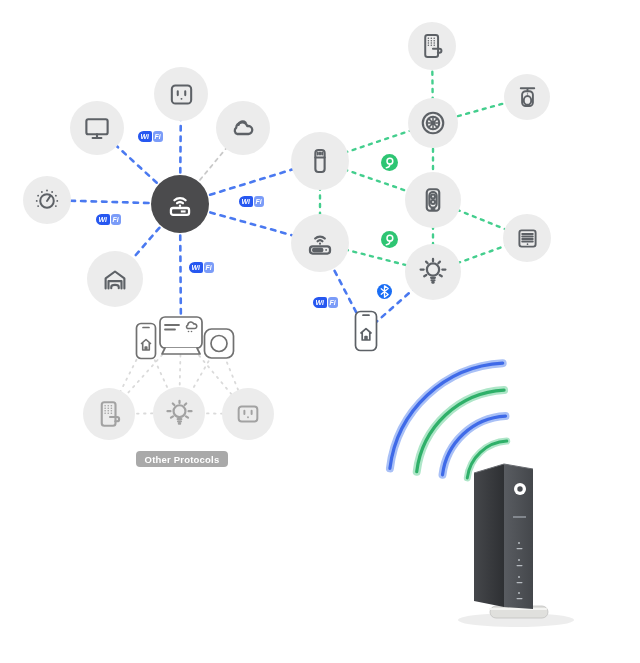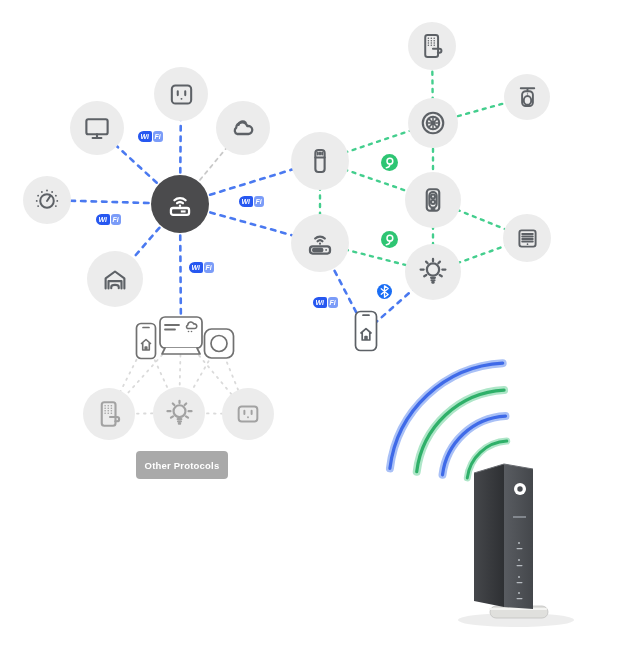"Other Protocols" .pill { height: 28px -> 16px }
